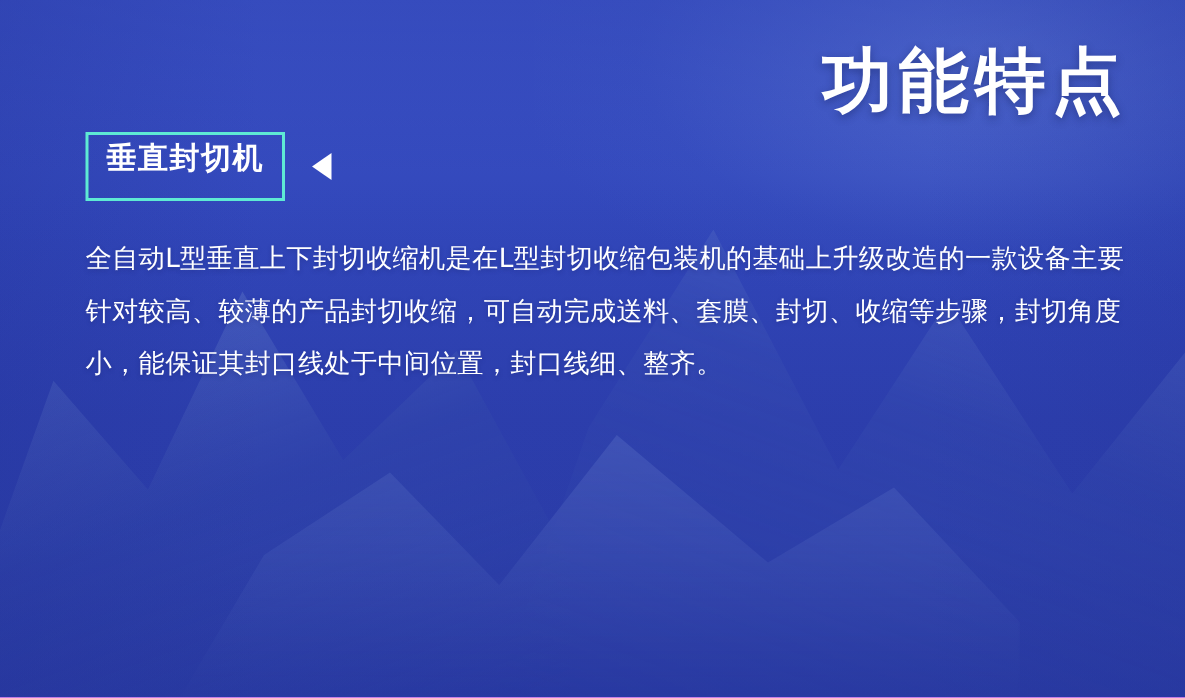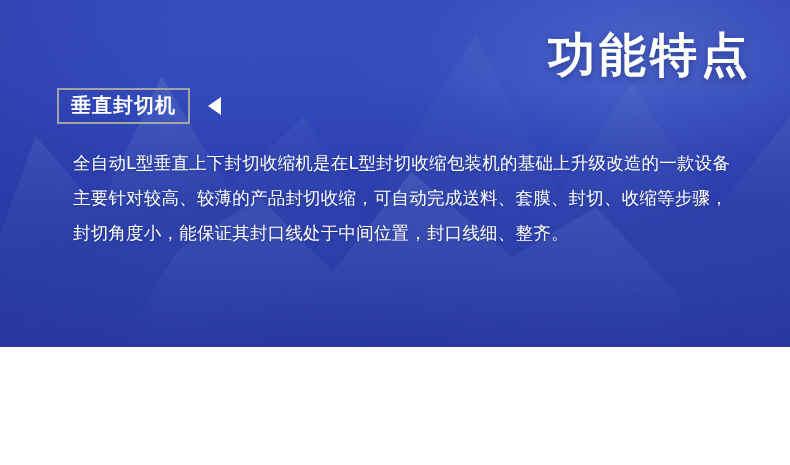"功能特点" #poster { height: 347px -> 465px }
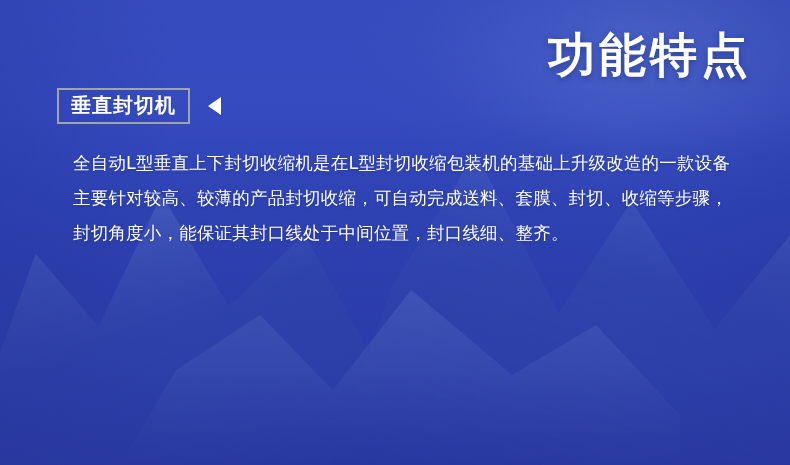"垂直封切机" .tag { border: 2px solid #a3a3a3 -> 2px solid #5eead4; padding: 5px 12px 7px 12px -> 5px 12px 17px 12px }
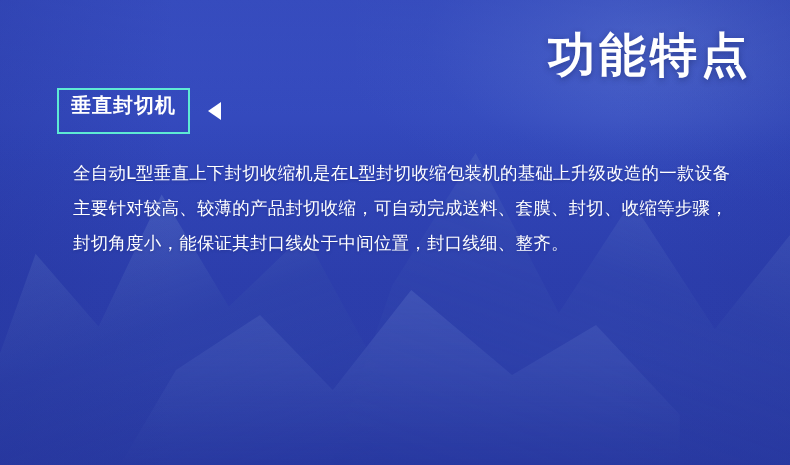"全自动L型垂直上下封切收缩机是在L型封切收缩包装机的基础上升级改造的一款设备主要" .body-text p { margin: 16px -> 0 }
